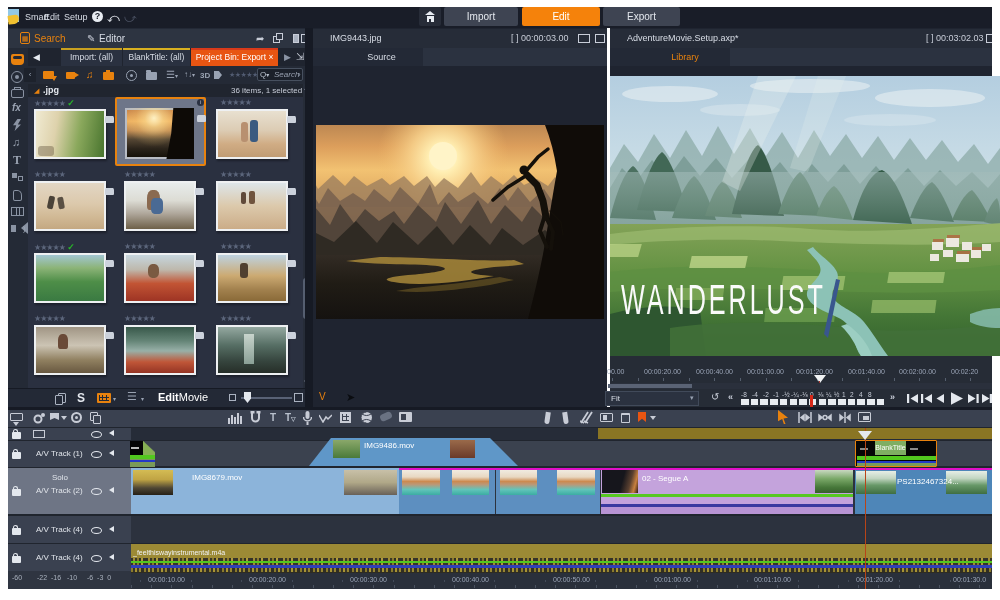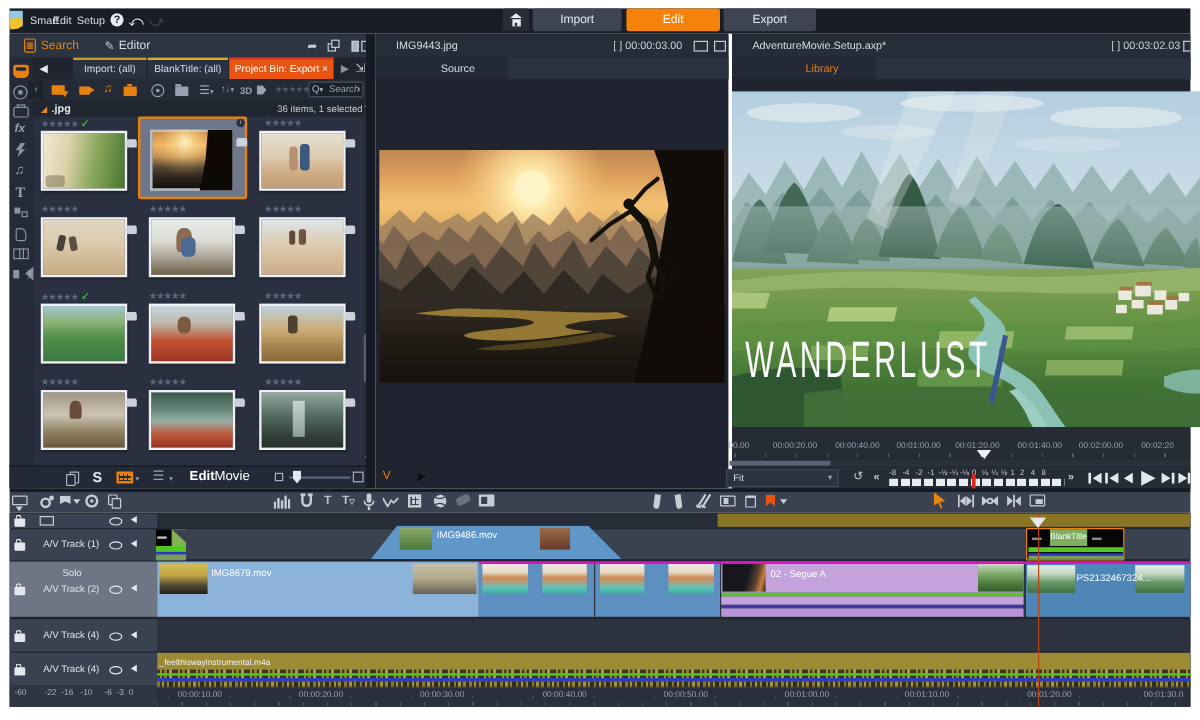"IMG8679.mov" div.a { left: 176px -> 192px }
